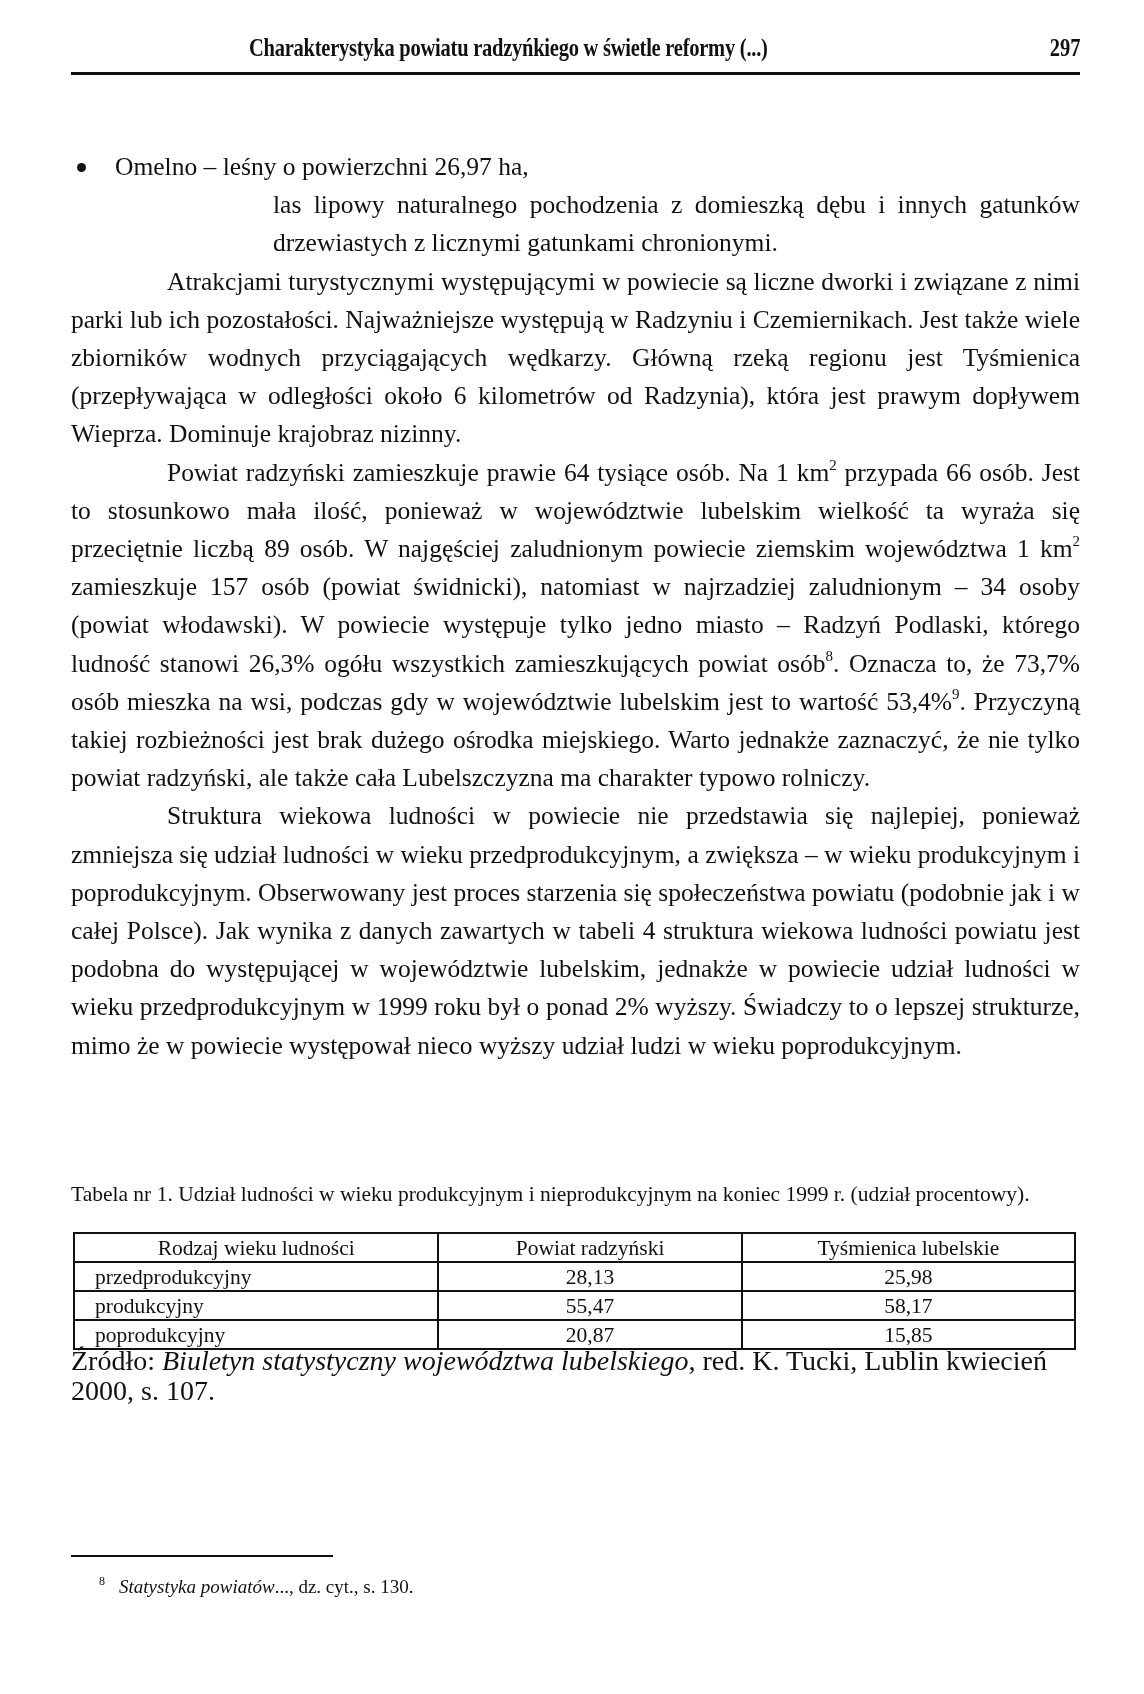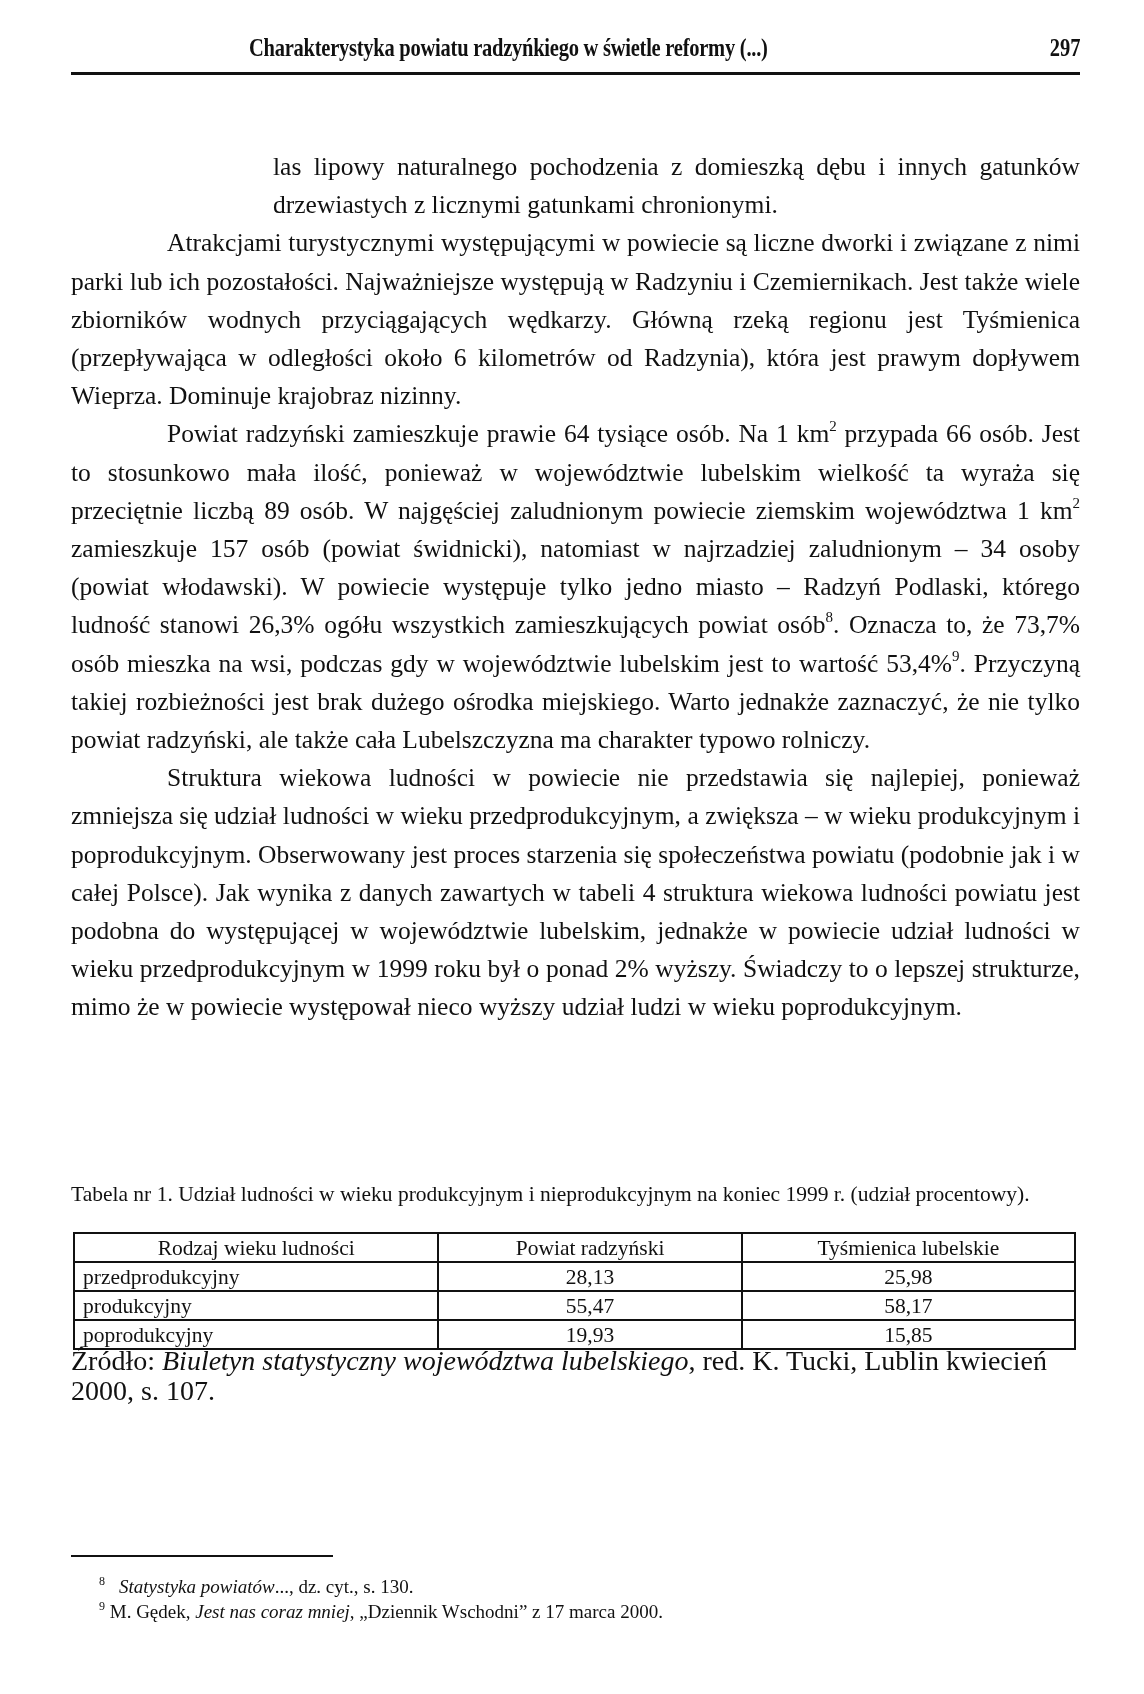"Omelno – leśny o powierzchni" p.bullet-line { html: none -> <p> <span></span> <span>Omelno – leśny o powierzchni 26,97 ha,</span> </p> }
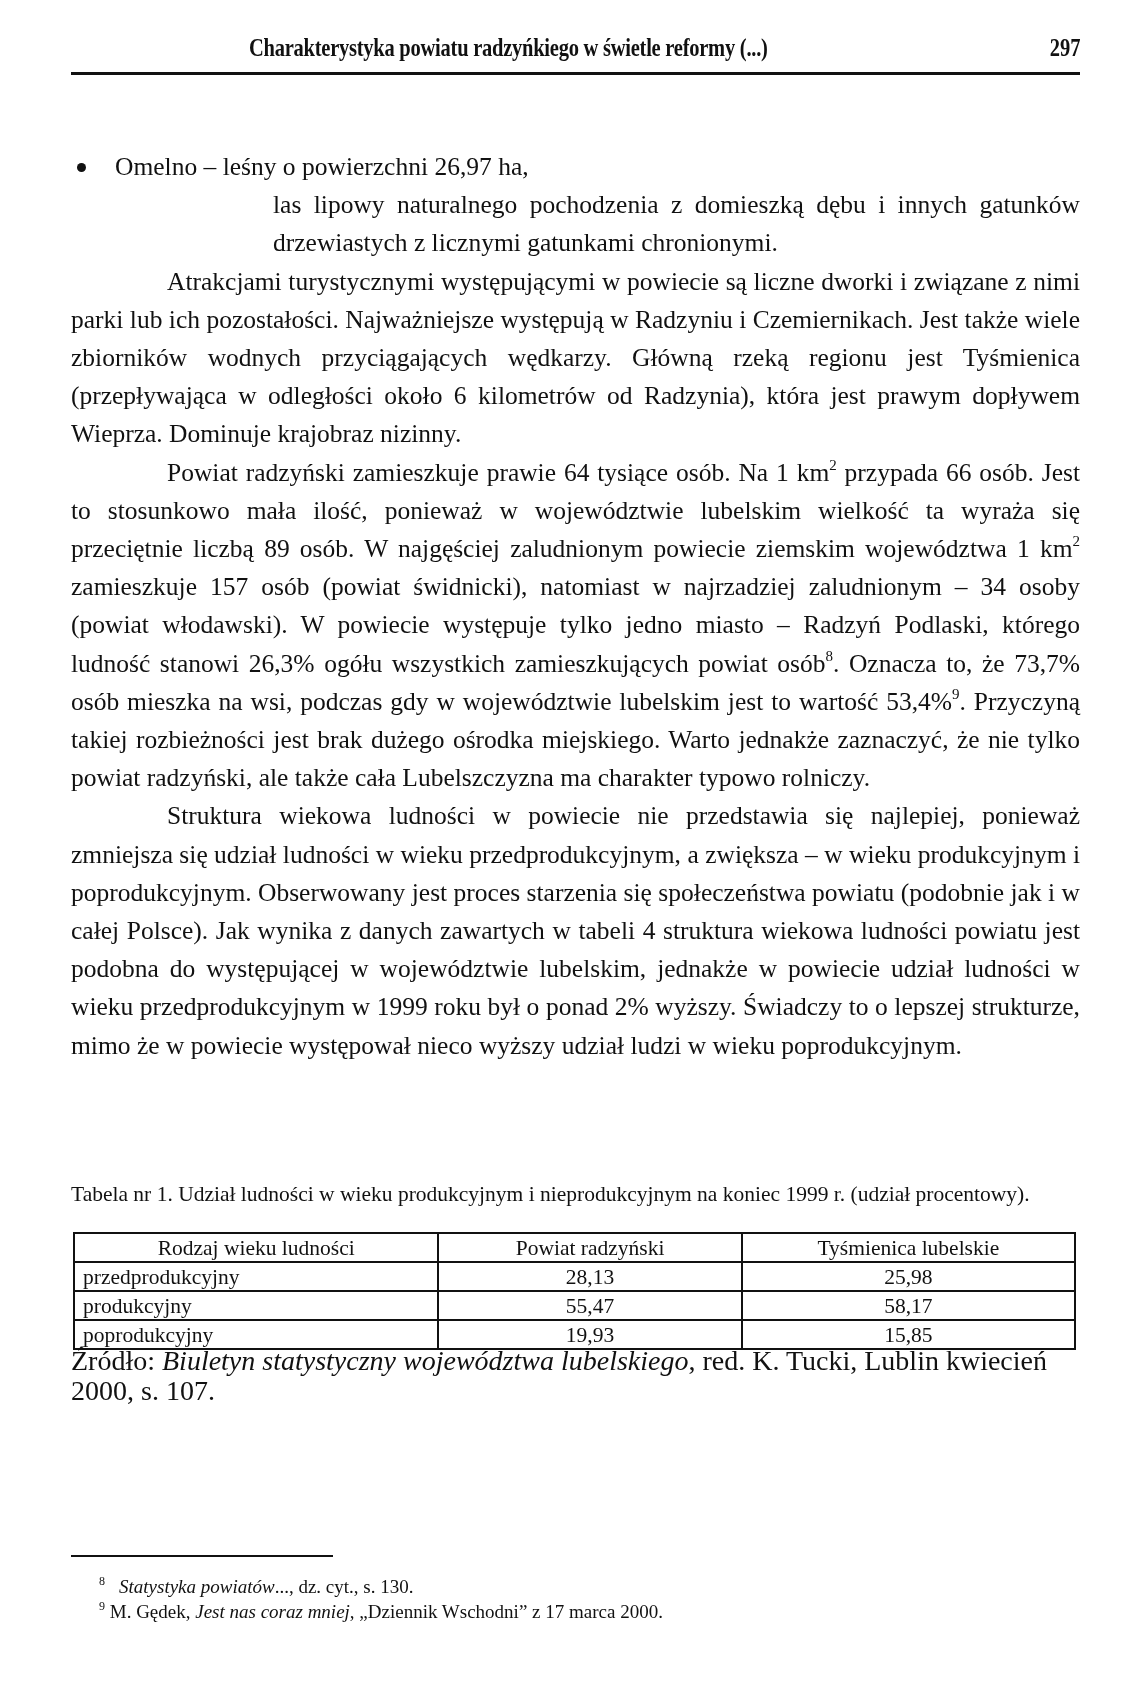"Rodzaj wieku ludności" table.data-table th, table.data-table td { padding: 0 8px -> 0 20px }
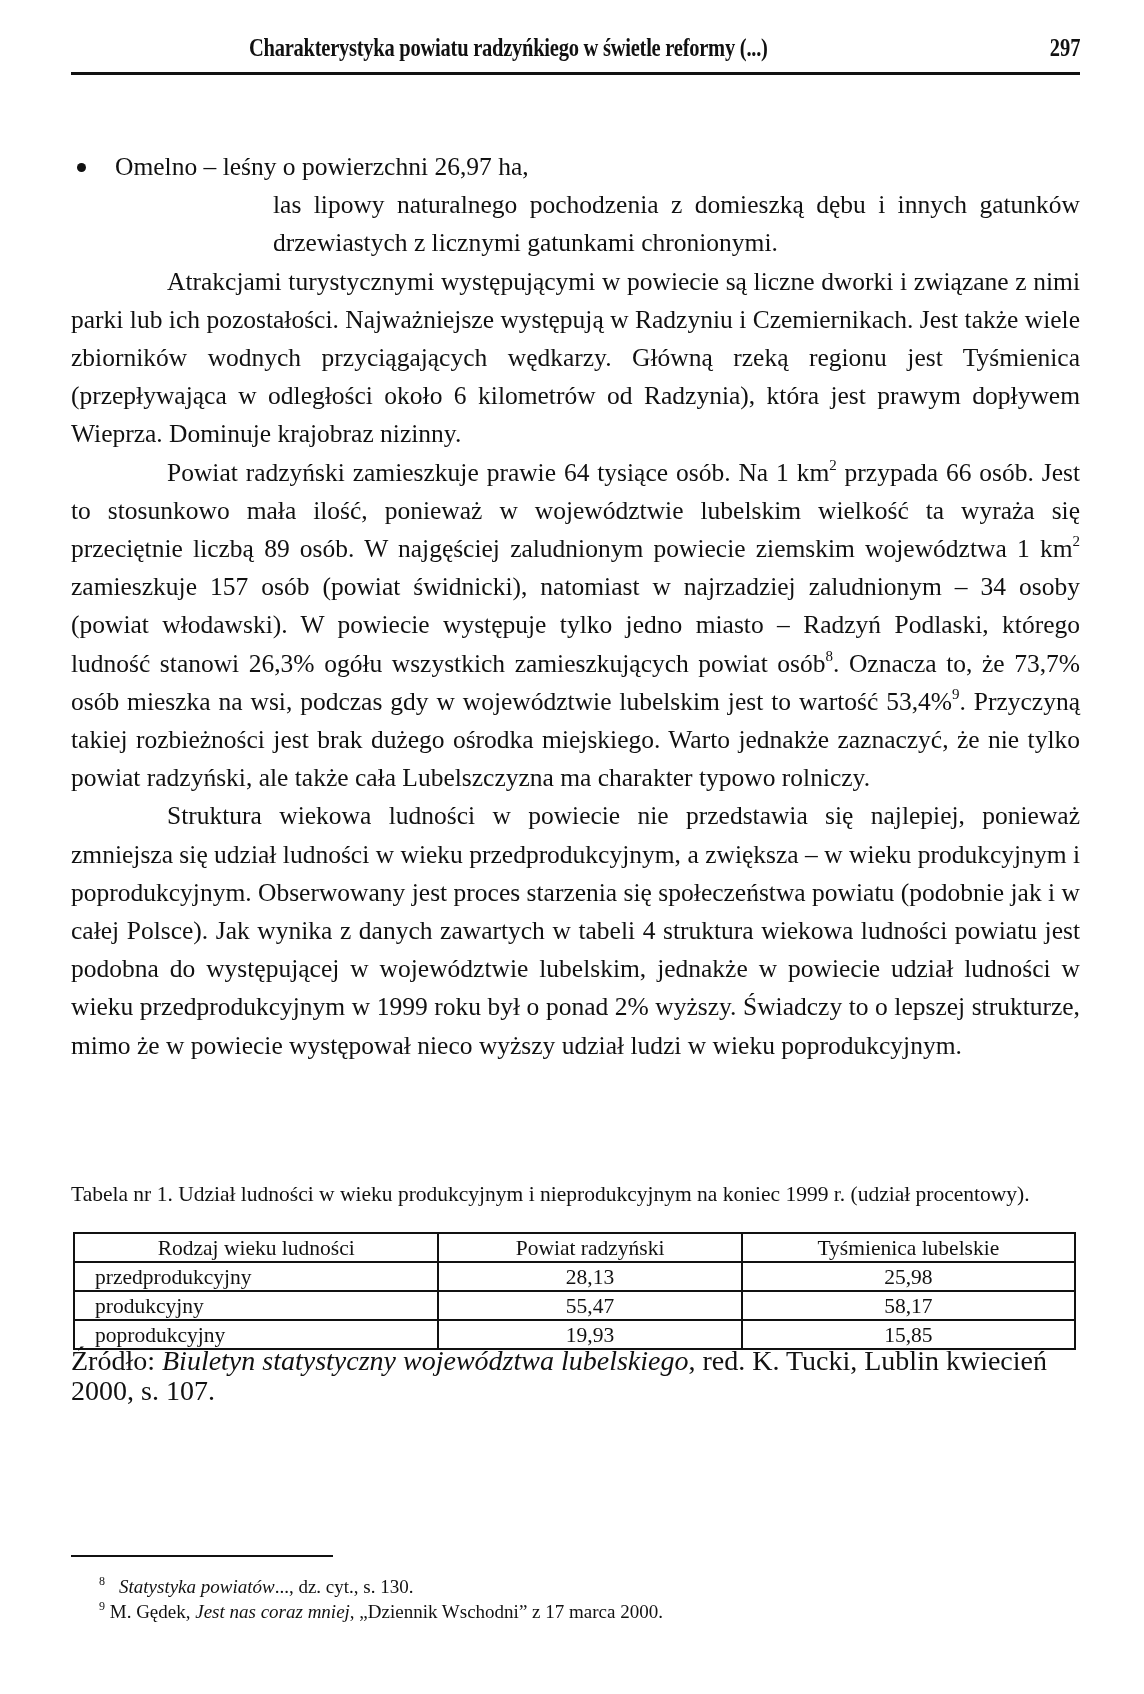"19,93" td.num-cell { text: 19,93 -> 20,87 }
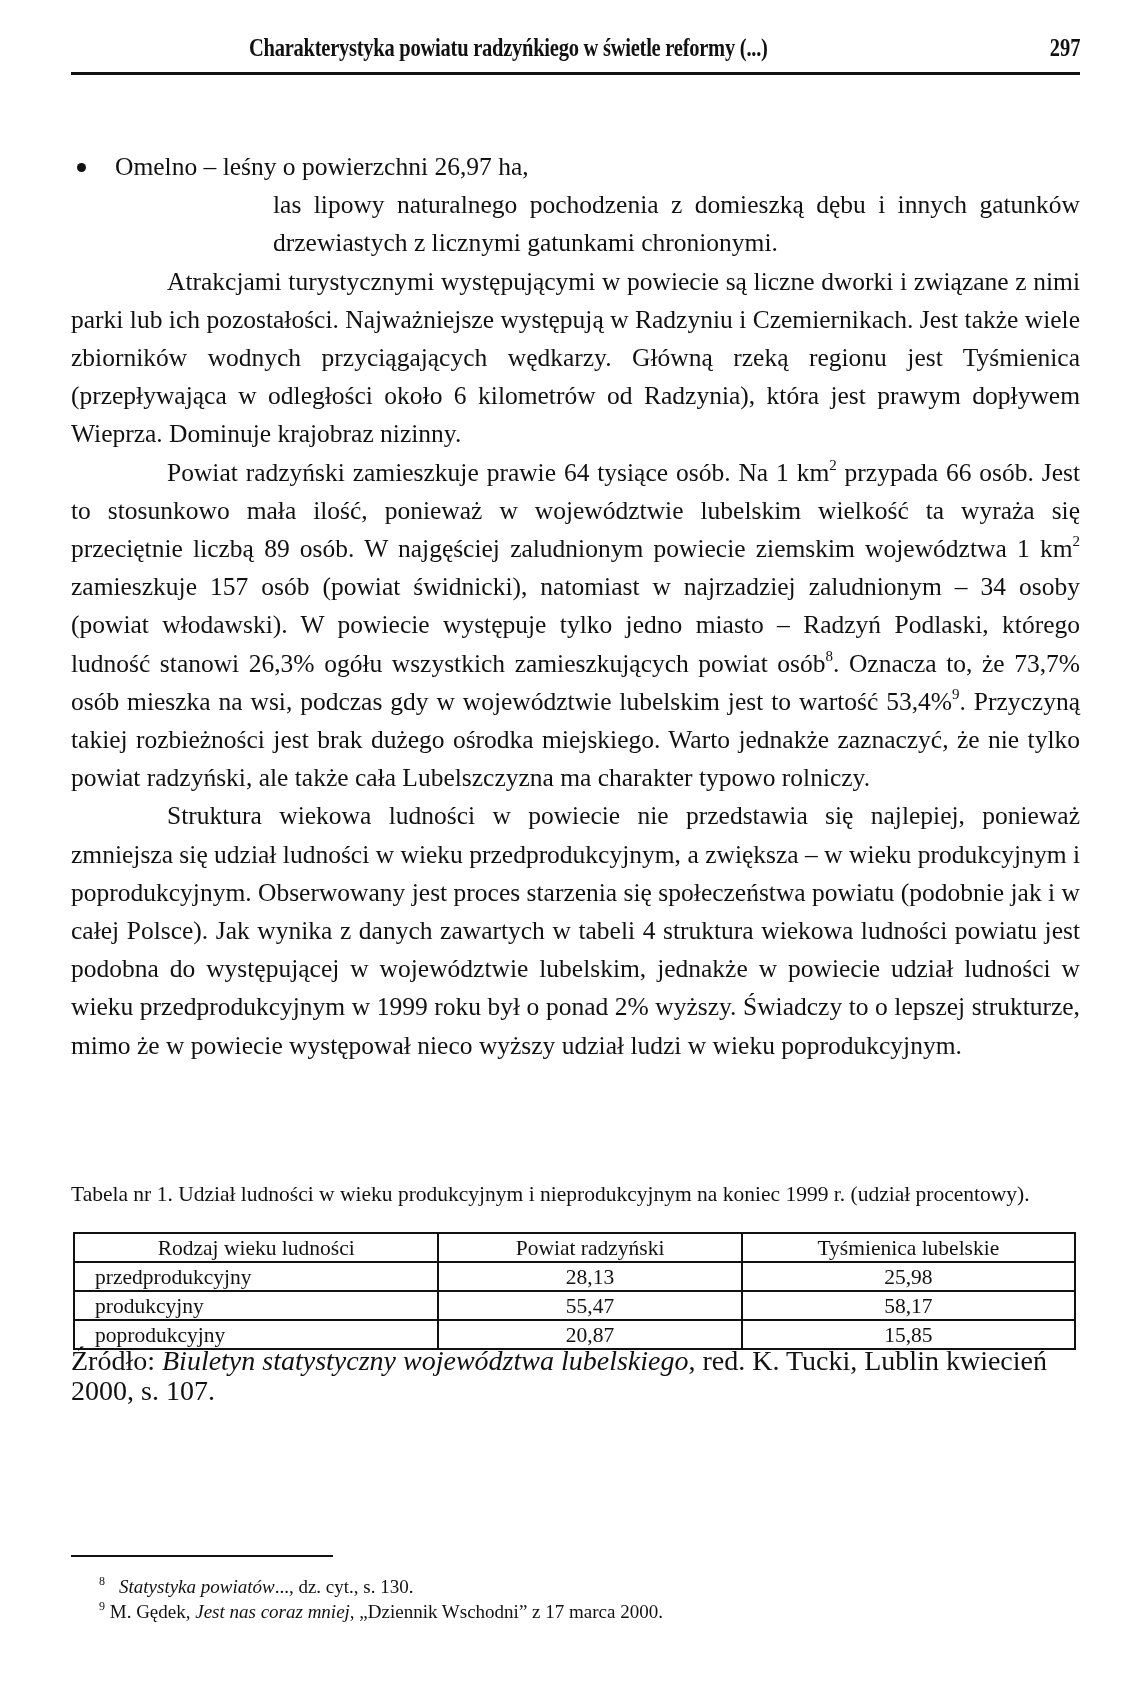"9 M. Gędek, Jest nas" p.footnote { html: <p><sup>9</sup> <span>M. Gędek, </span><em>Jest nas coraz mniej</em><span>, „Dziennik Wschodni” z 17 marca 2000.</span></p> -> none }
